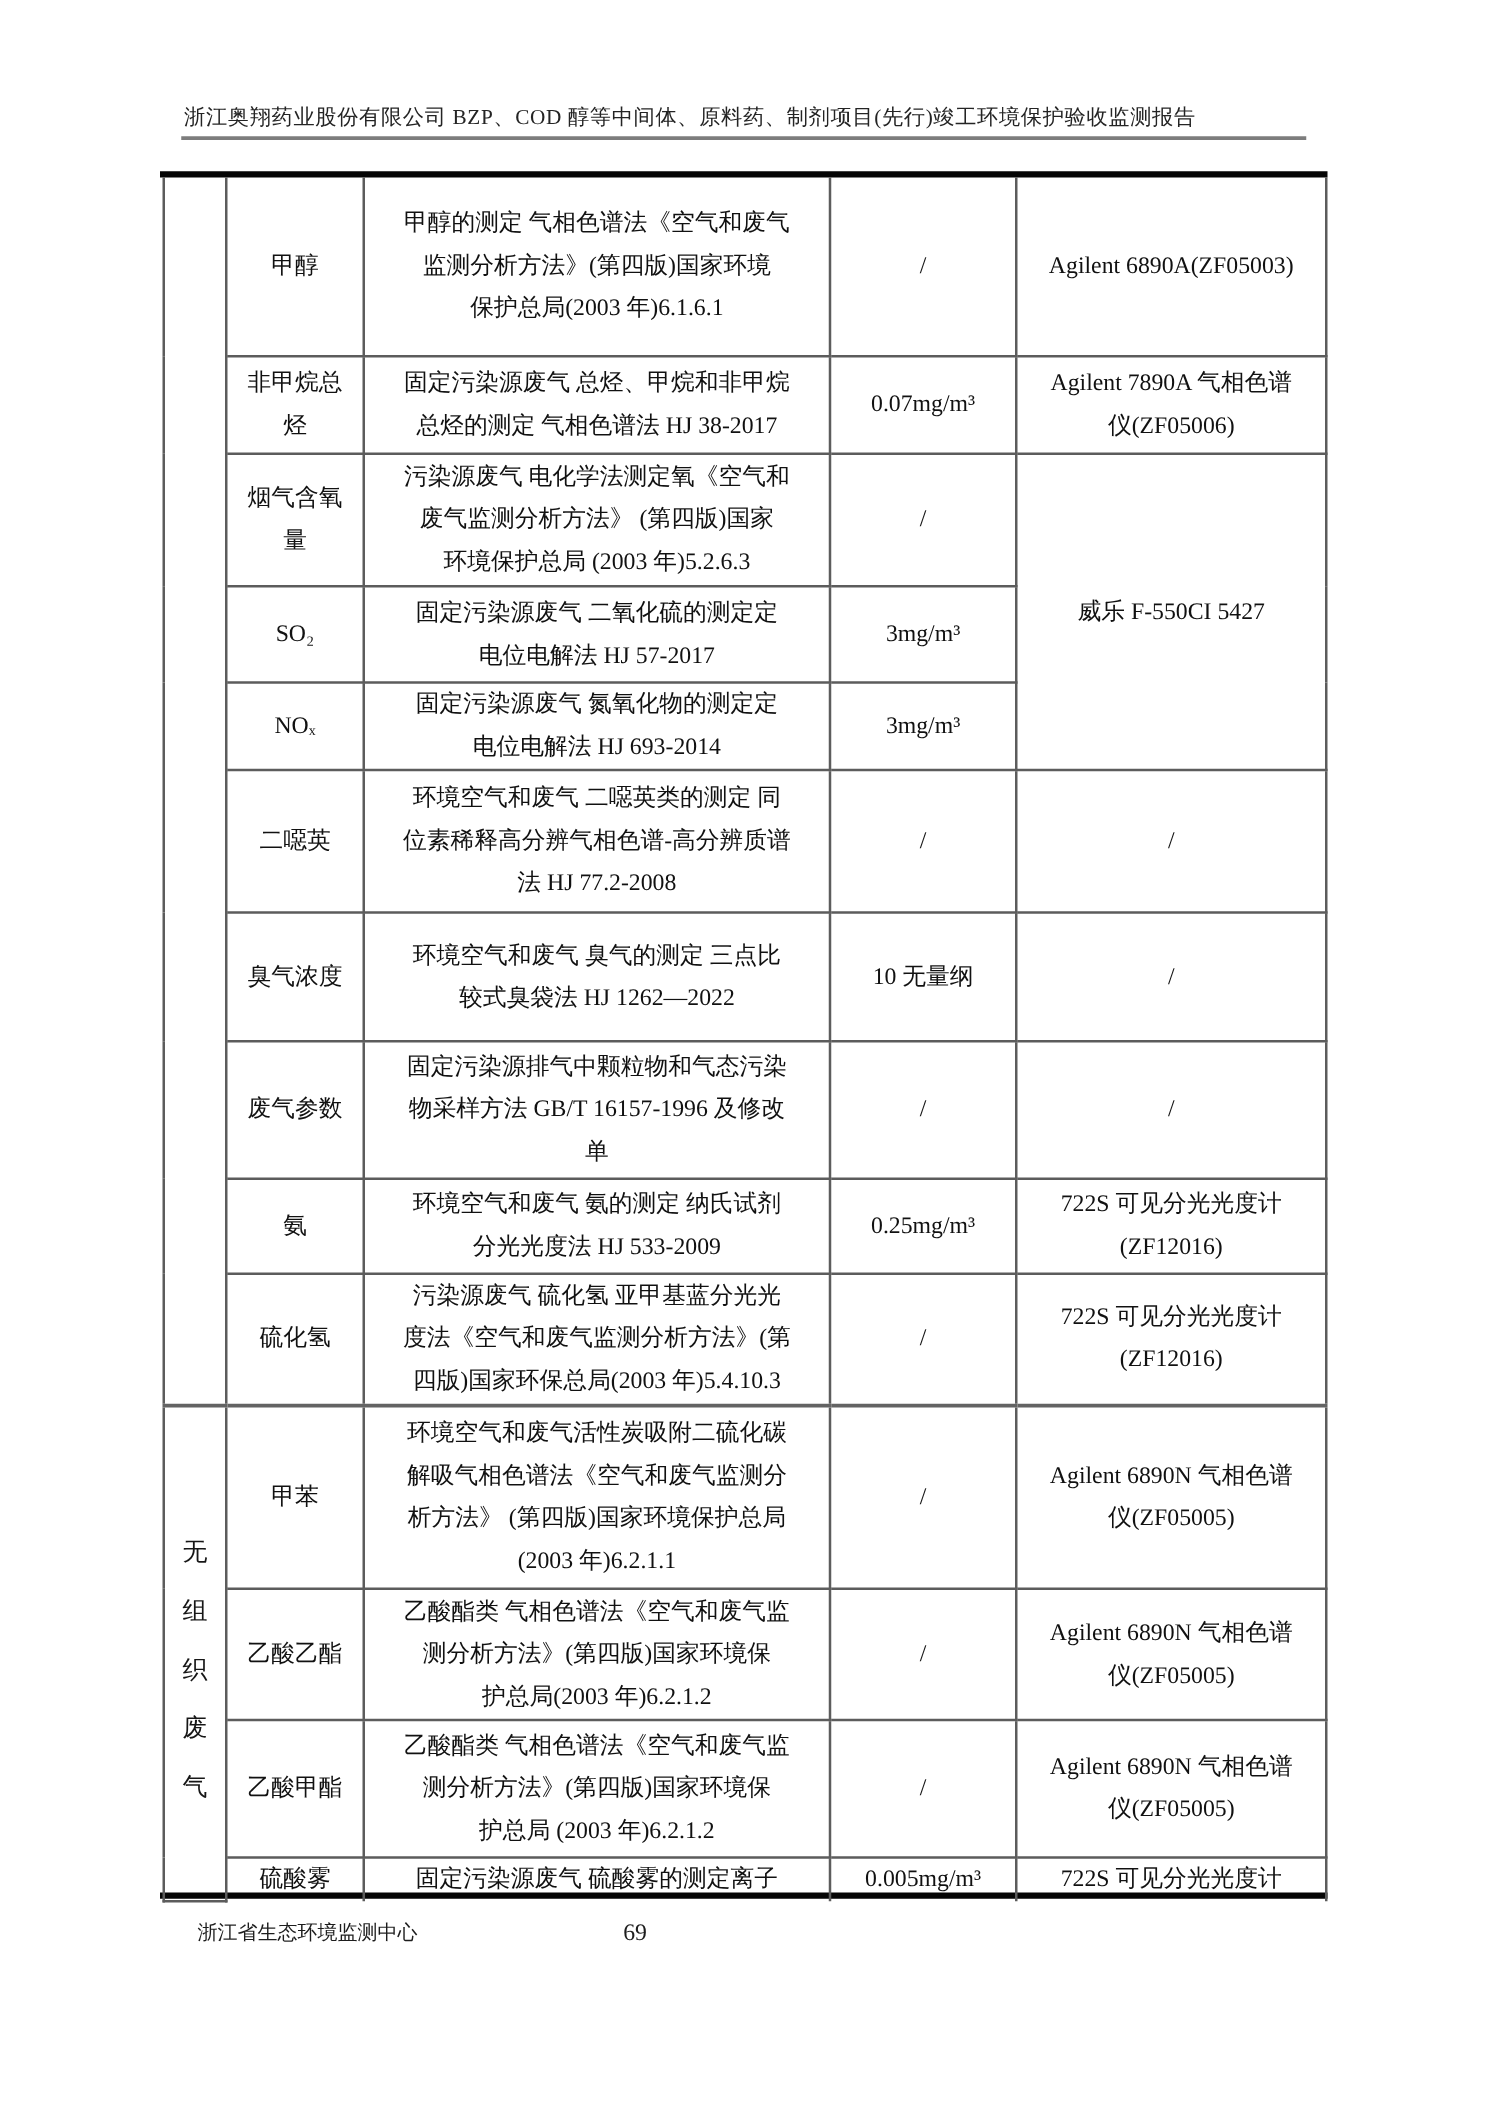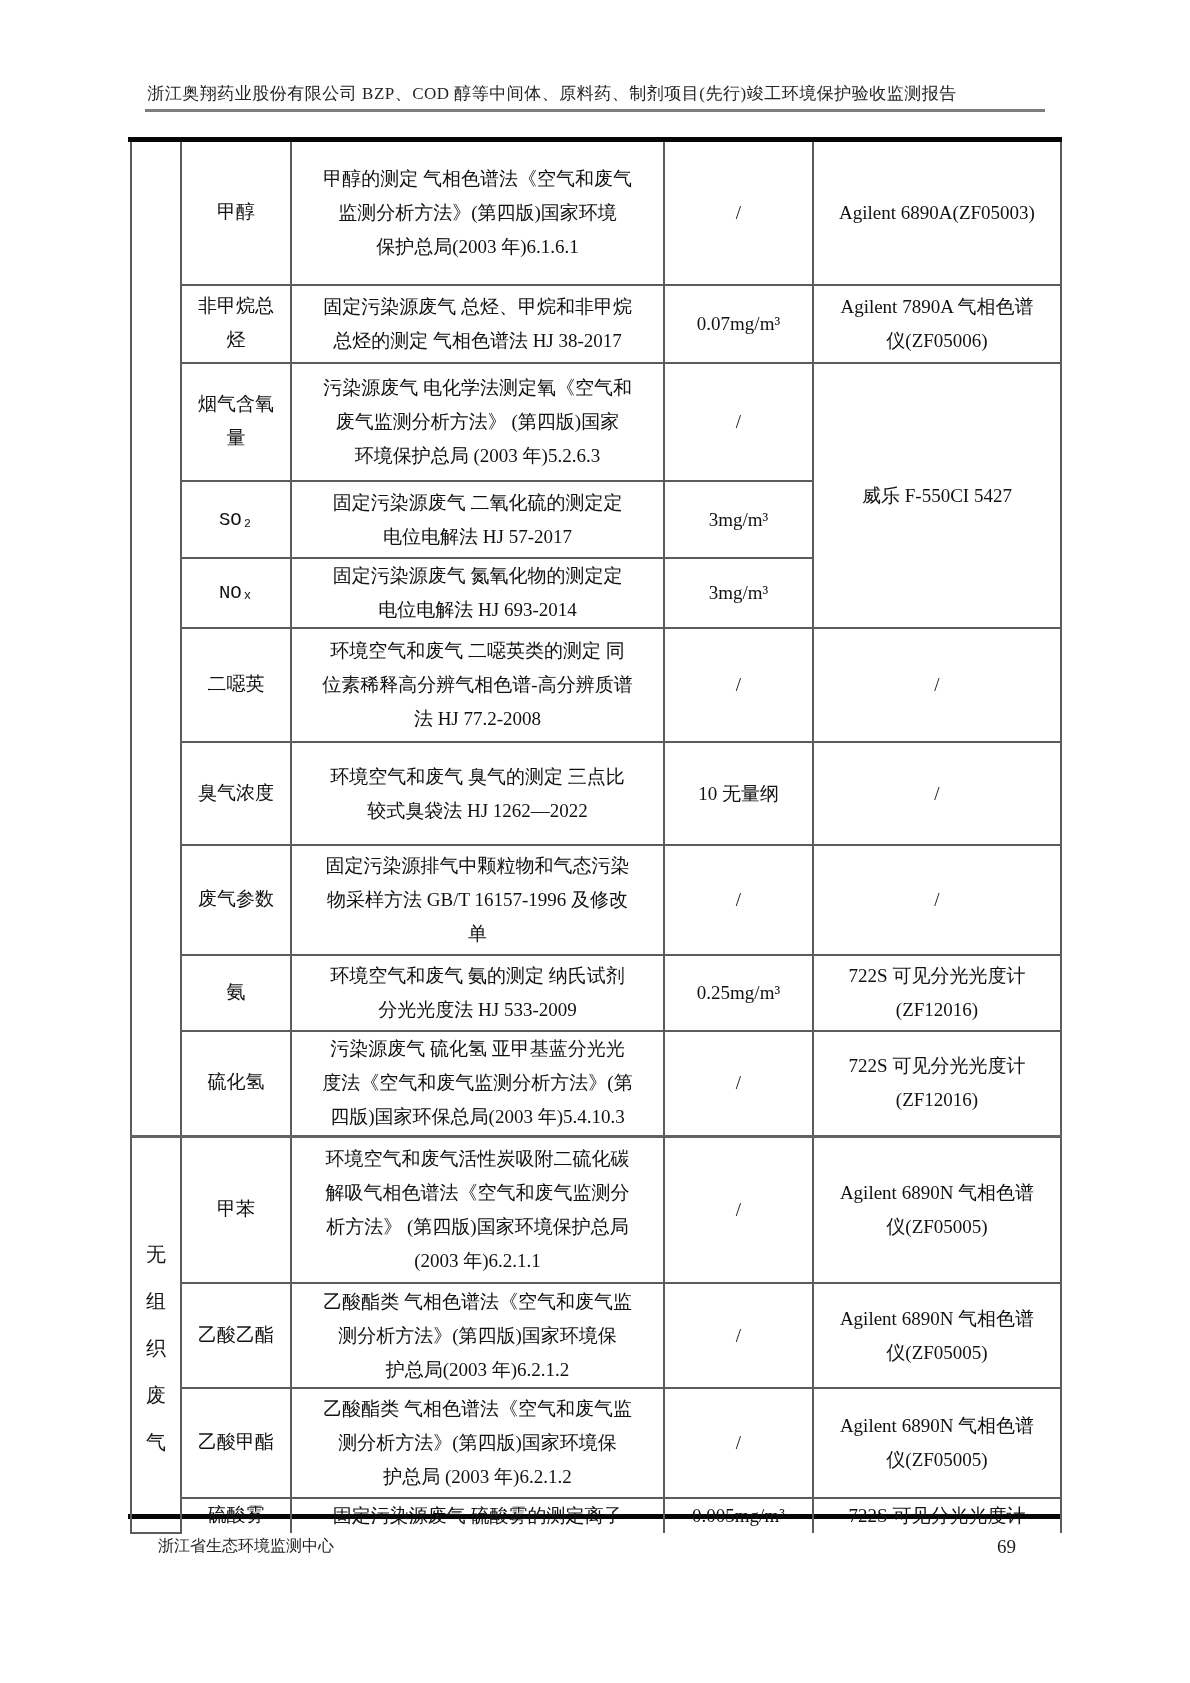"甲醇" td.poll { font-family: Liberation Mono, monospace -> none }
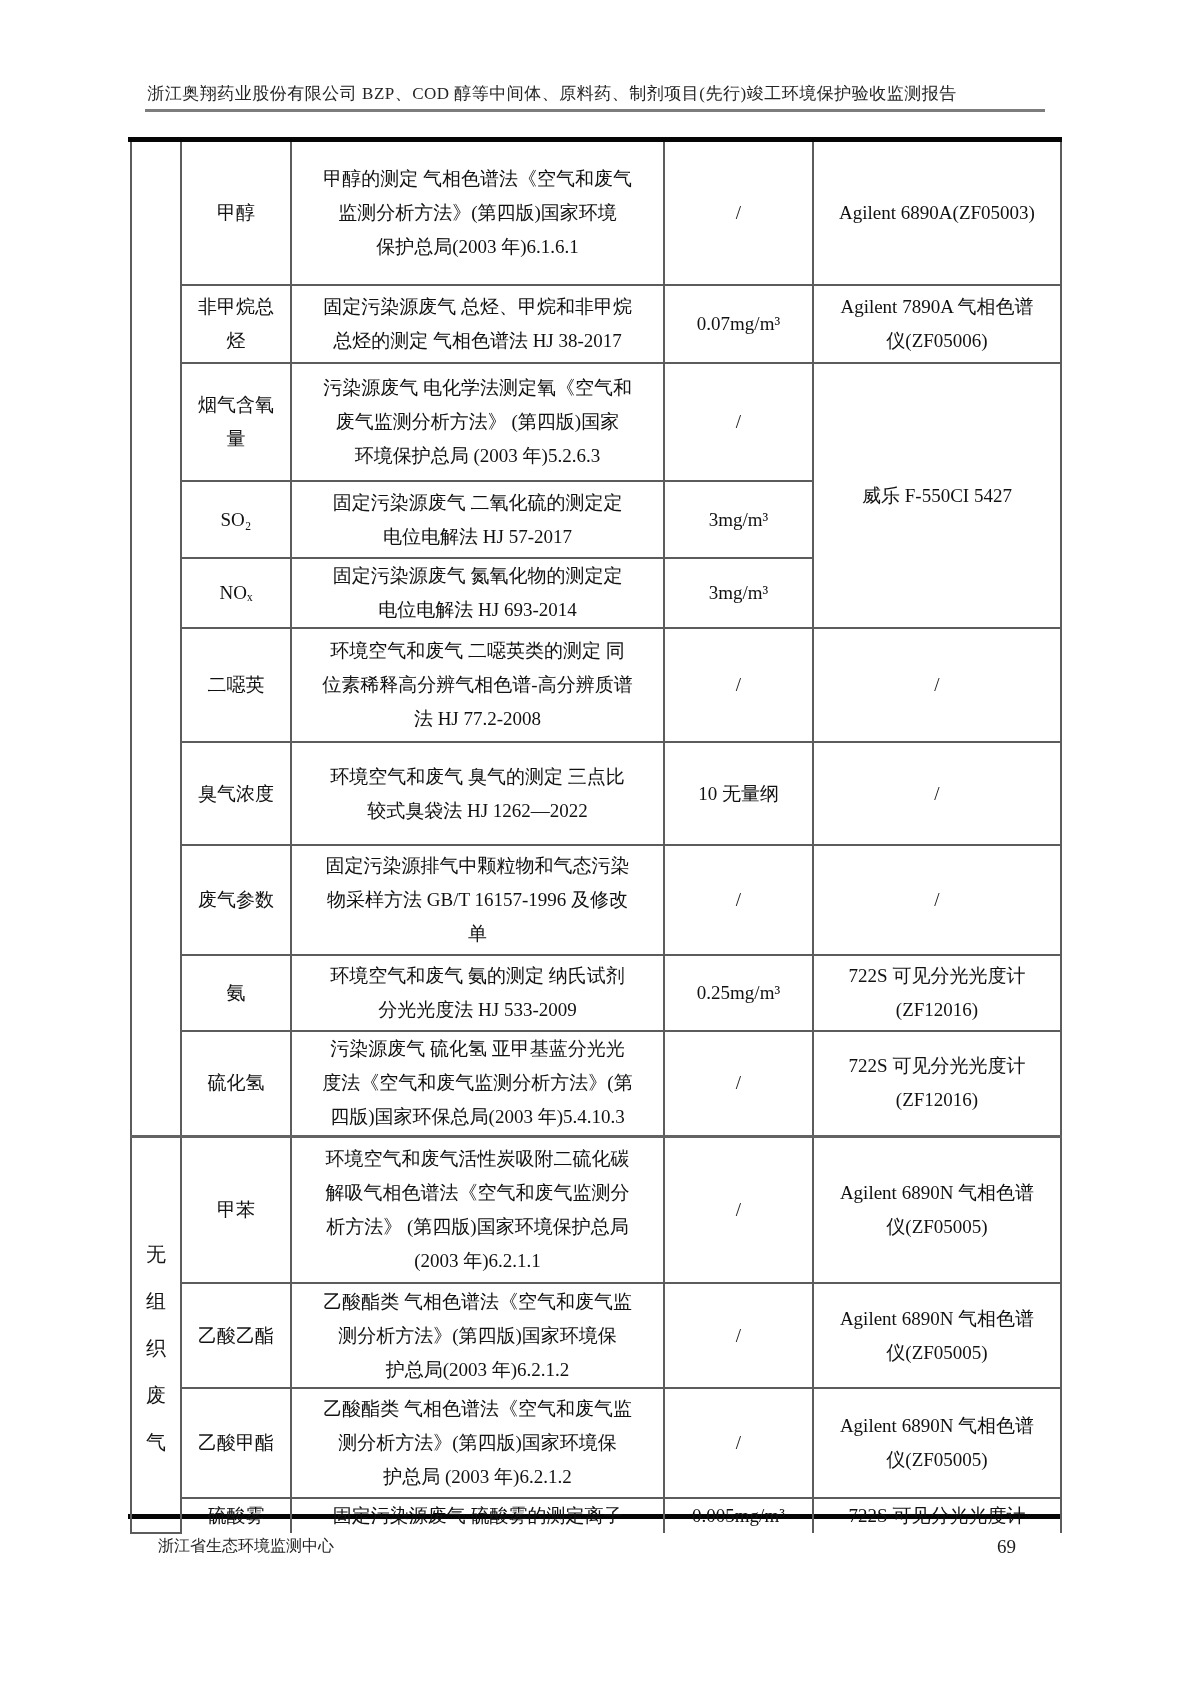"烟气含氧" tr { height: 118px -> 106px }
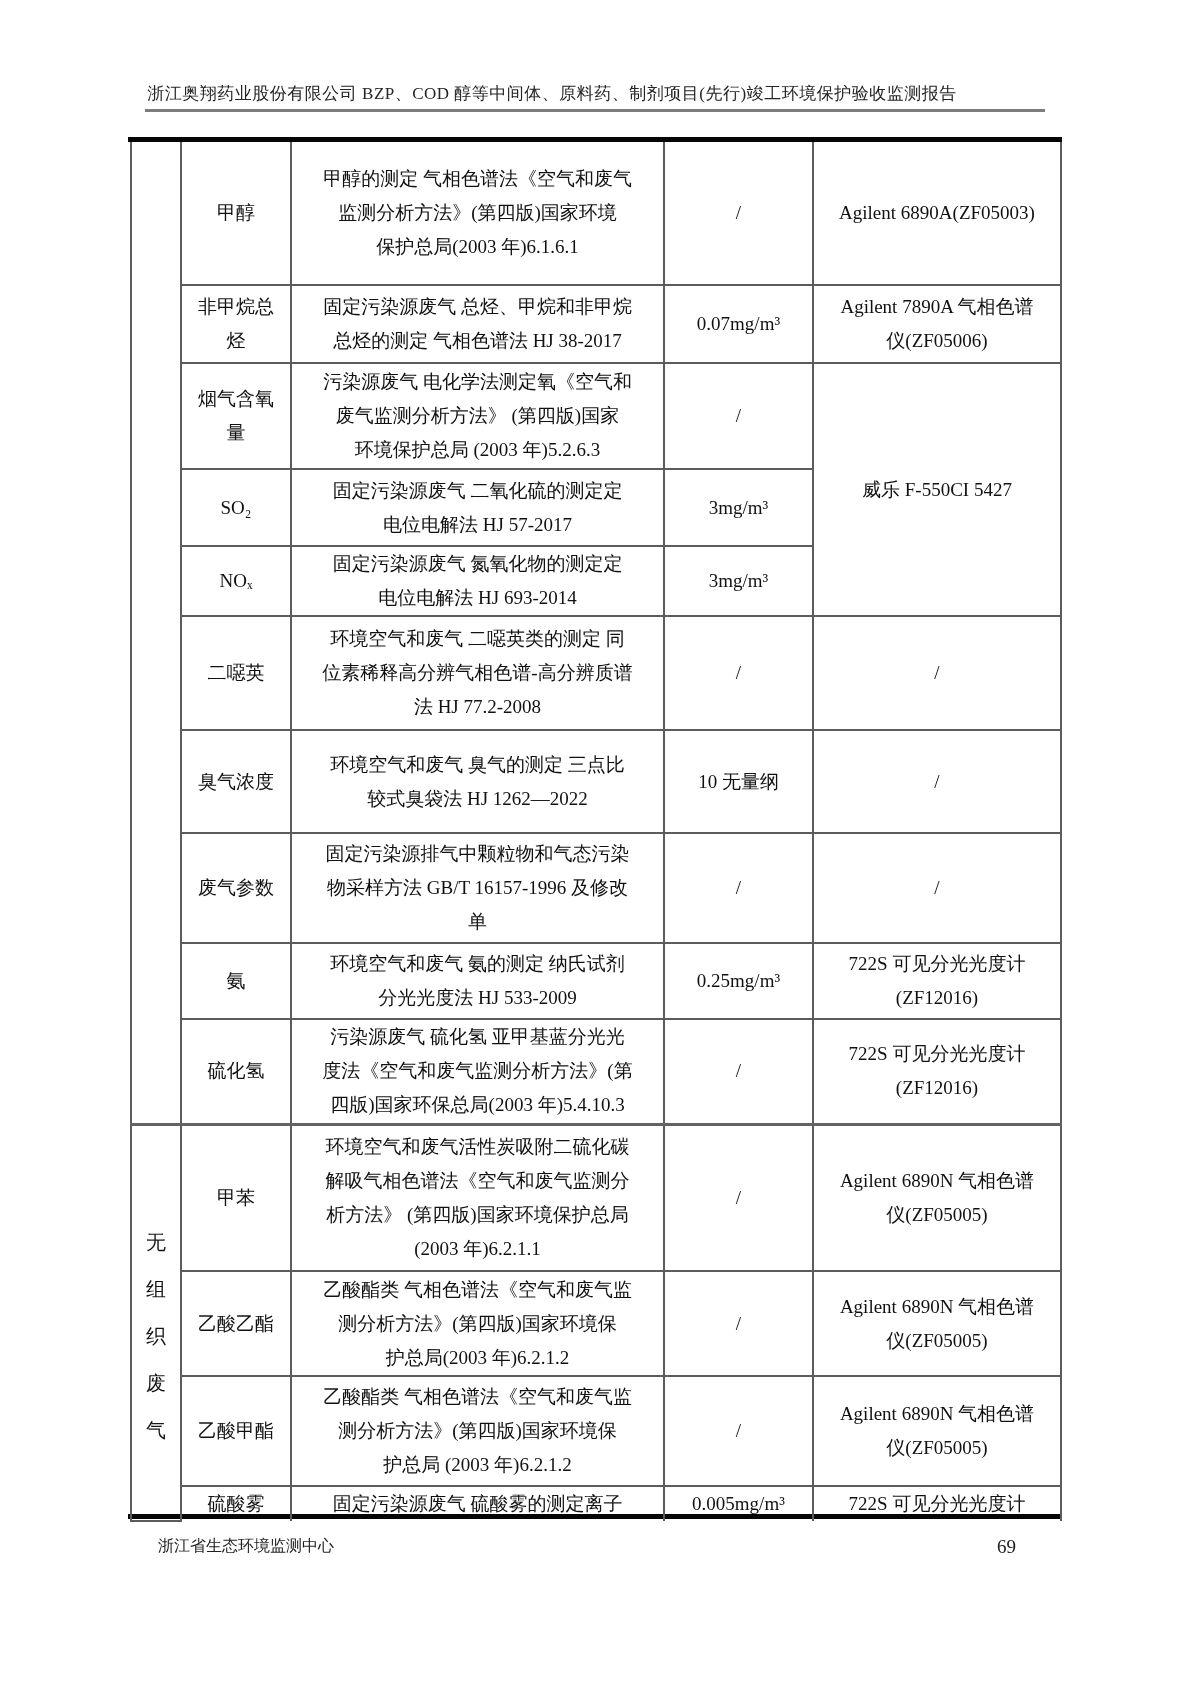"69" .footer-page { text-align: right -> center }
